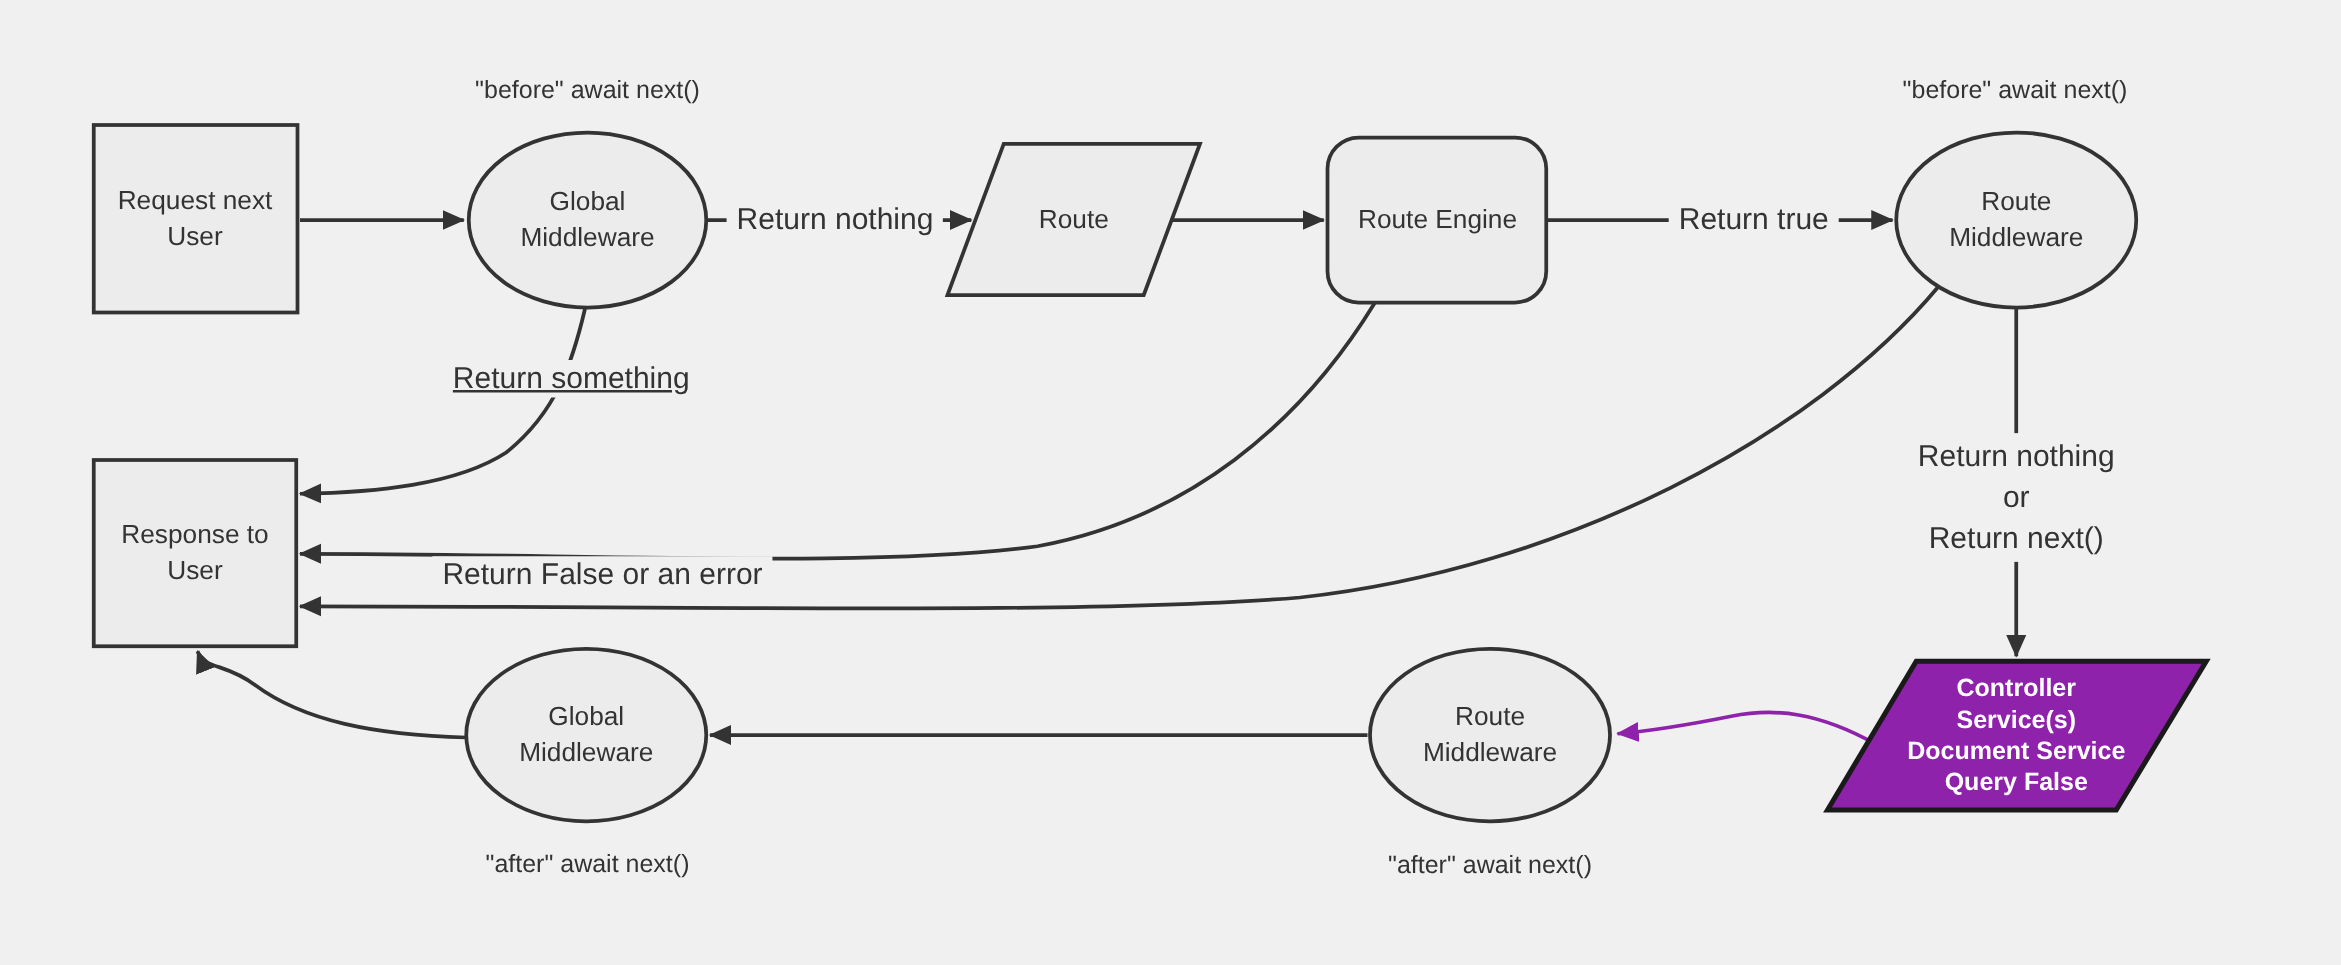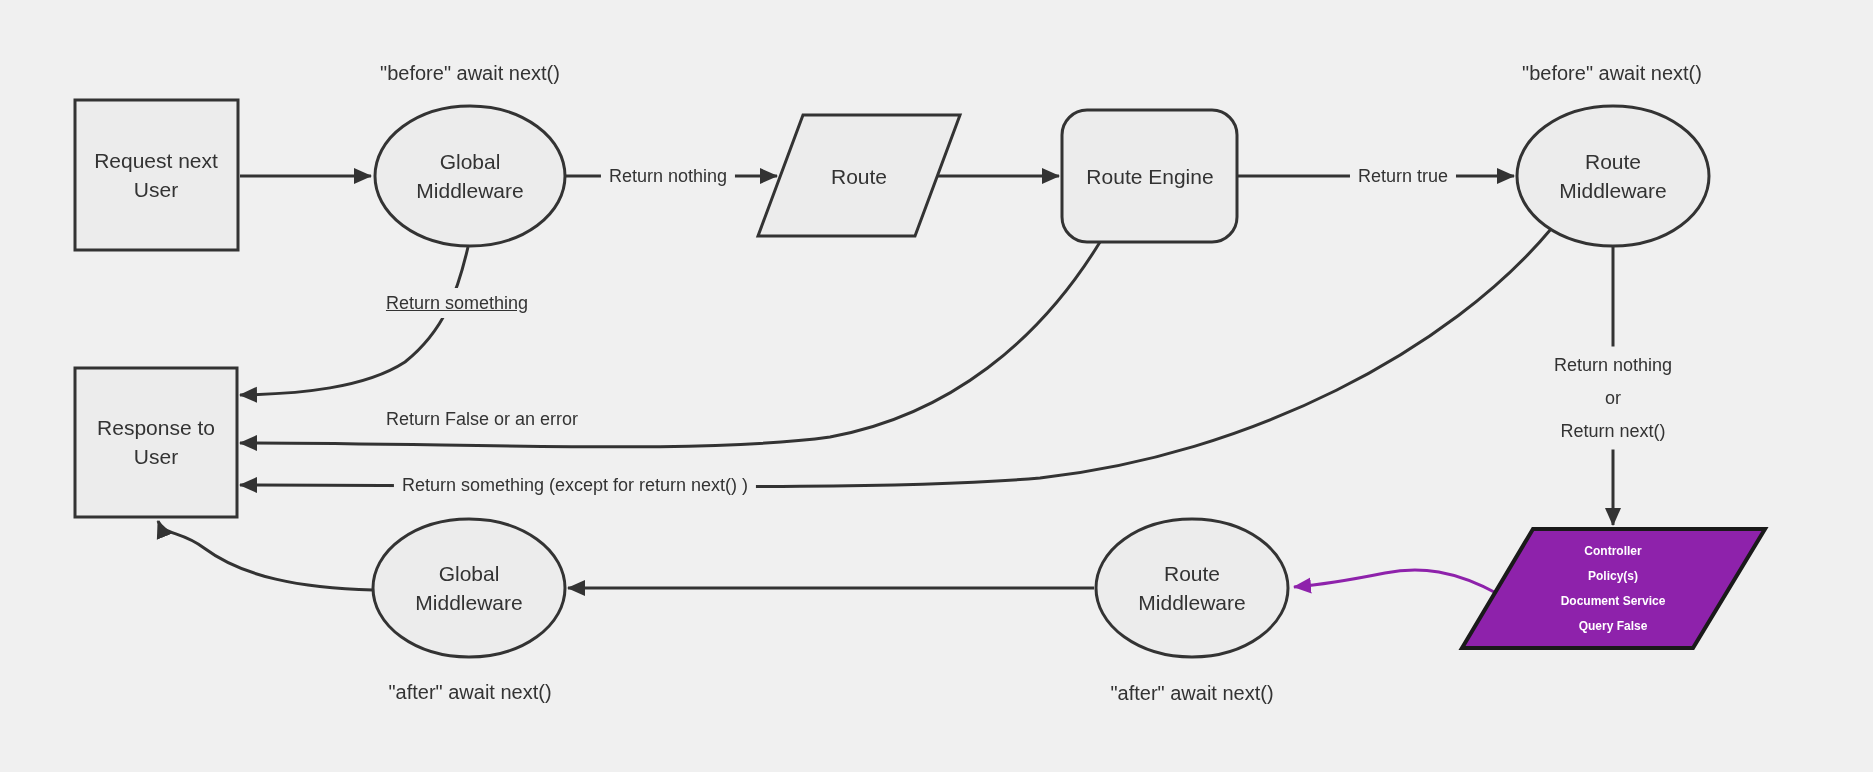"Return nothing" .edge-label { font-size: 18px -> 24px }
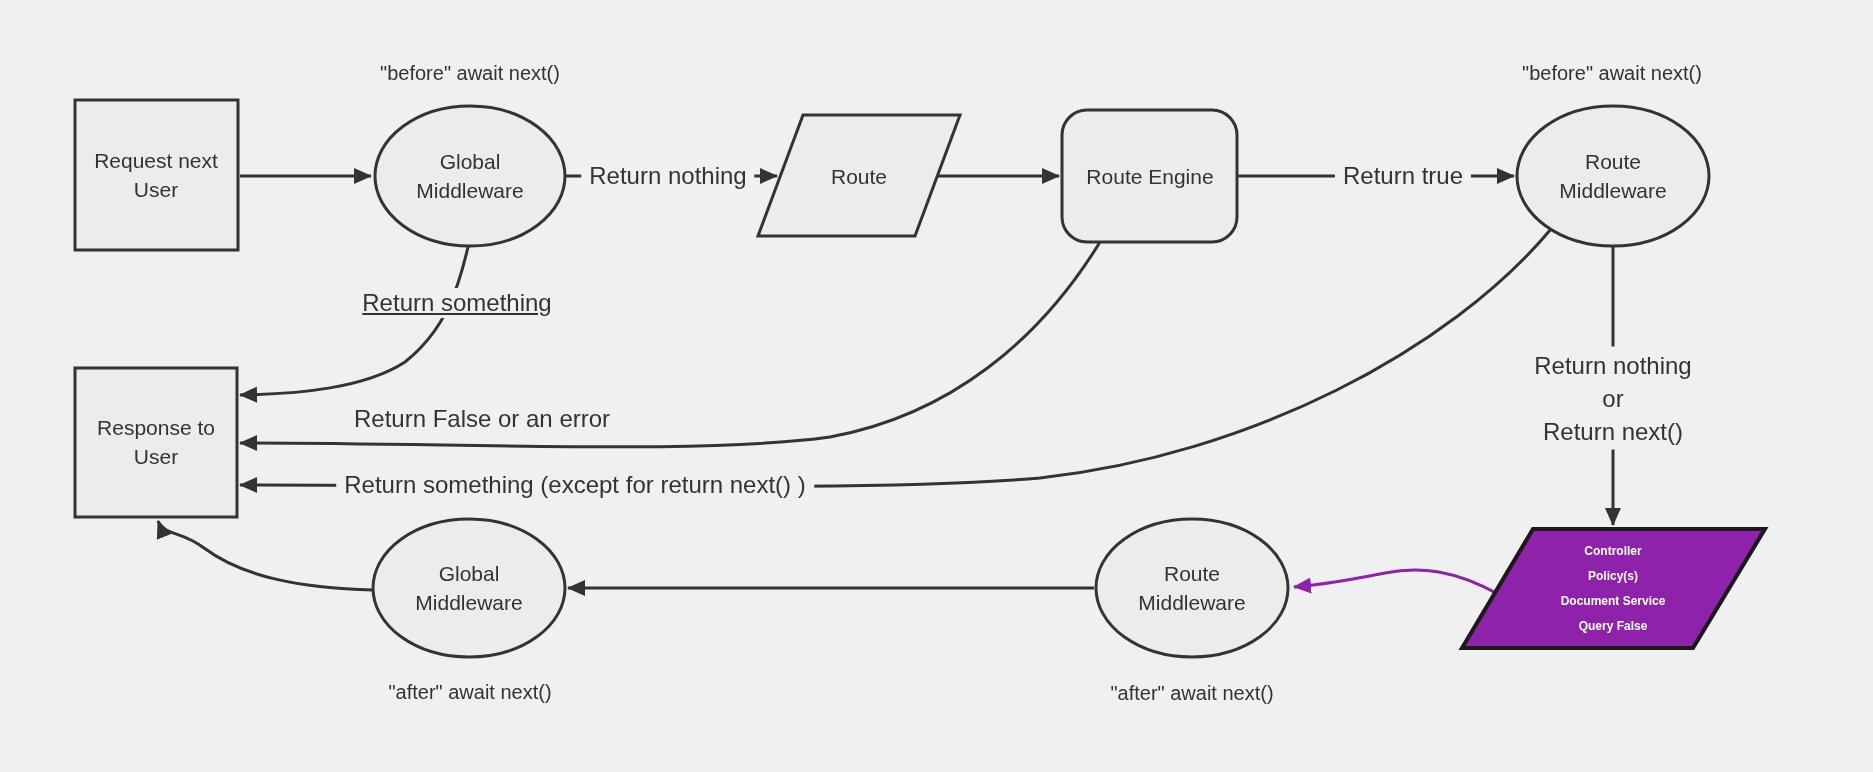"Return False or an error" div.lbl { top: 419px -> 460px }
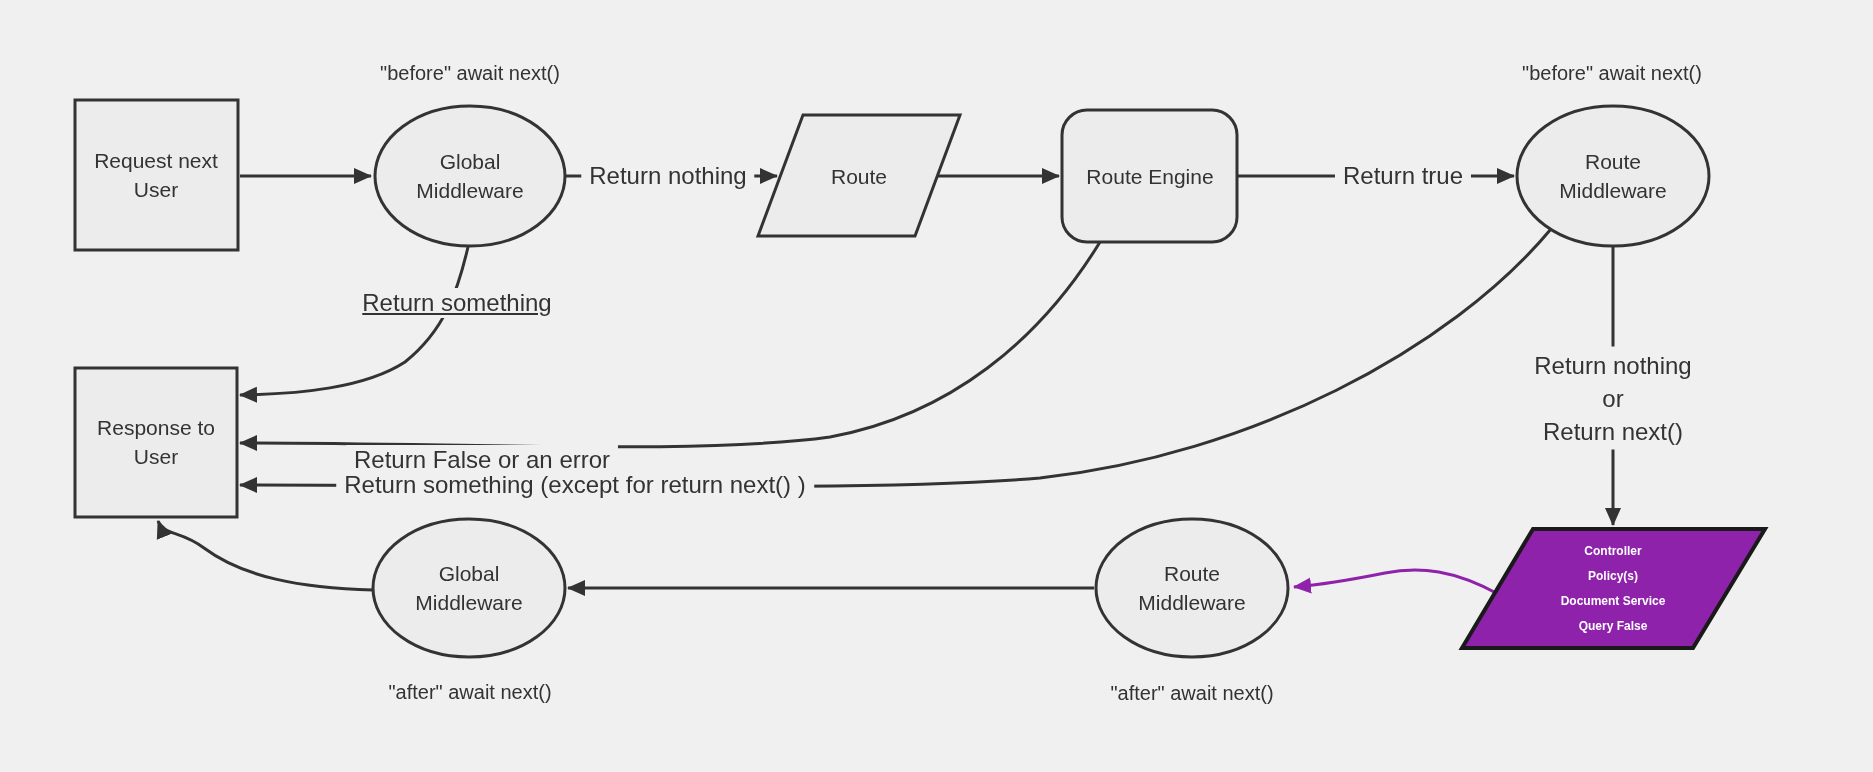"Return something (except for return" div.lbl { html: <div>Return something (except for return next() )</div> -> none }
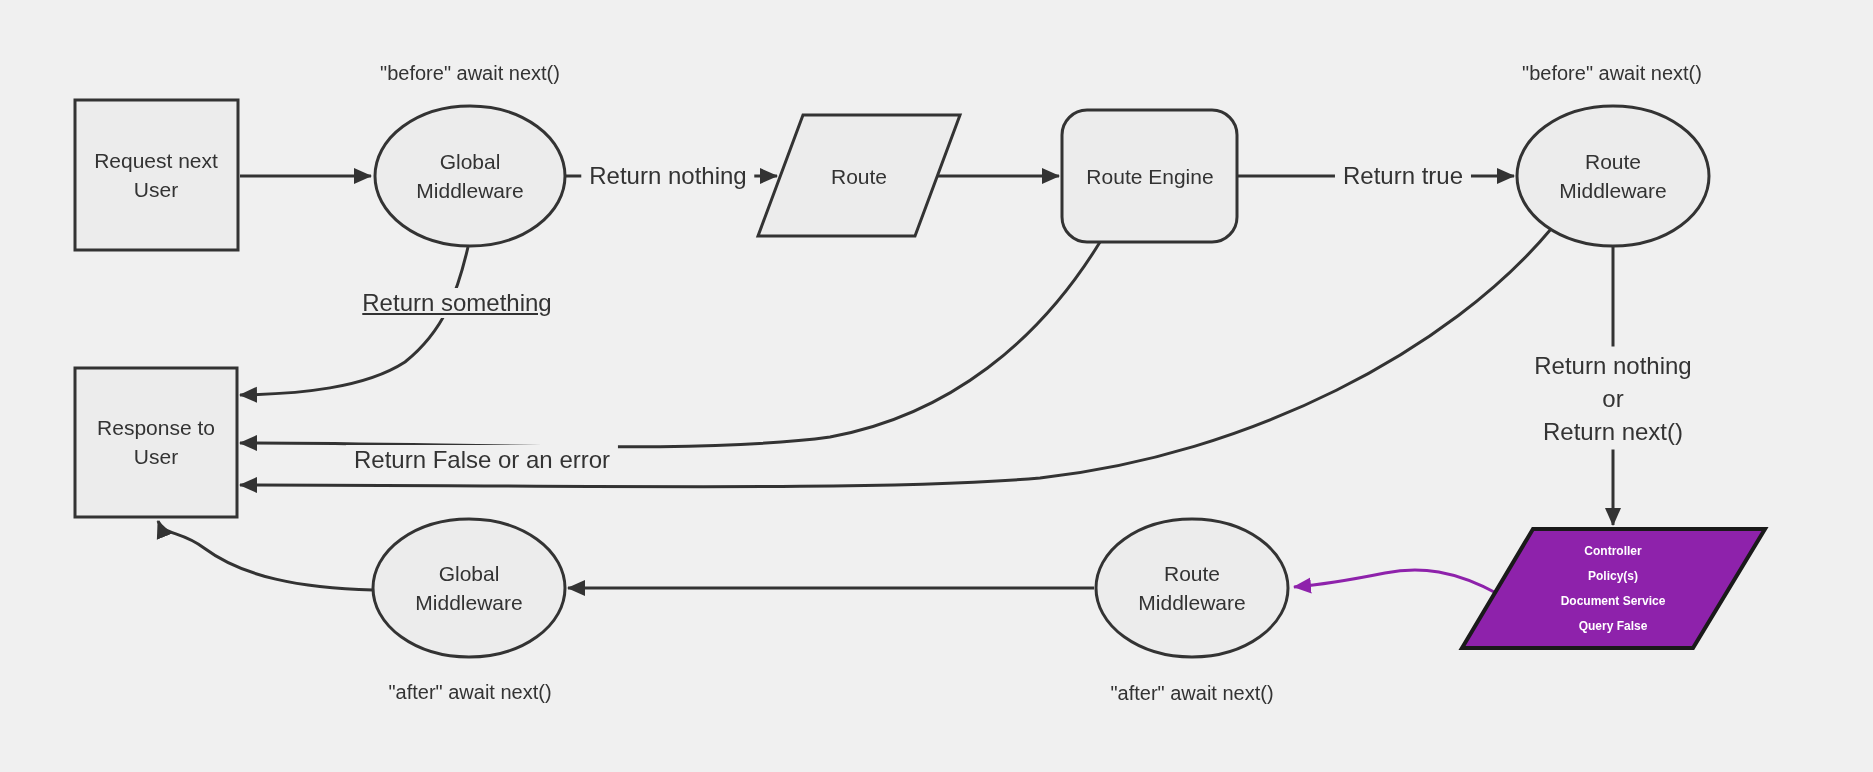"Controller" .purple-label { font-size: 12px -> 20px }
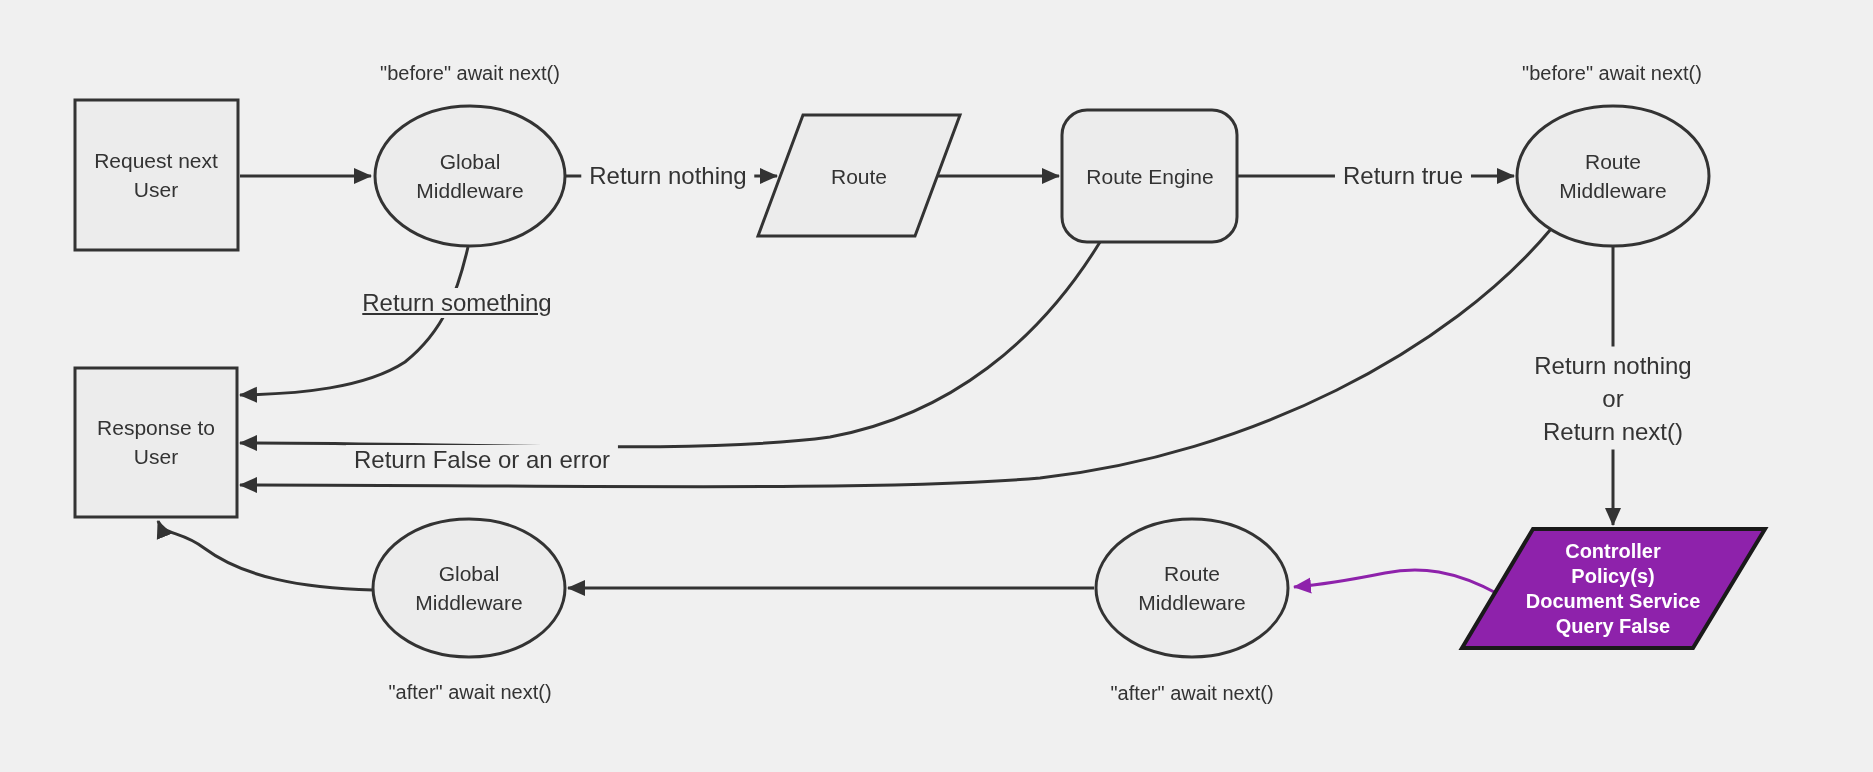"Policy(s)" div { text: Policy -> Service }
